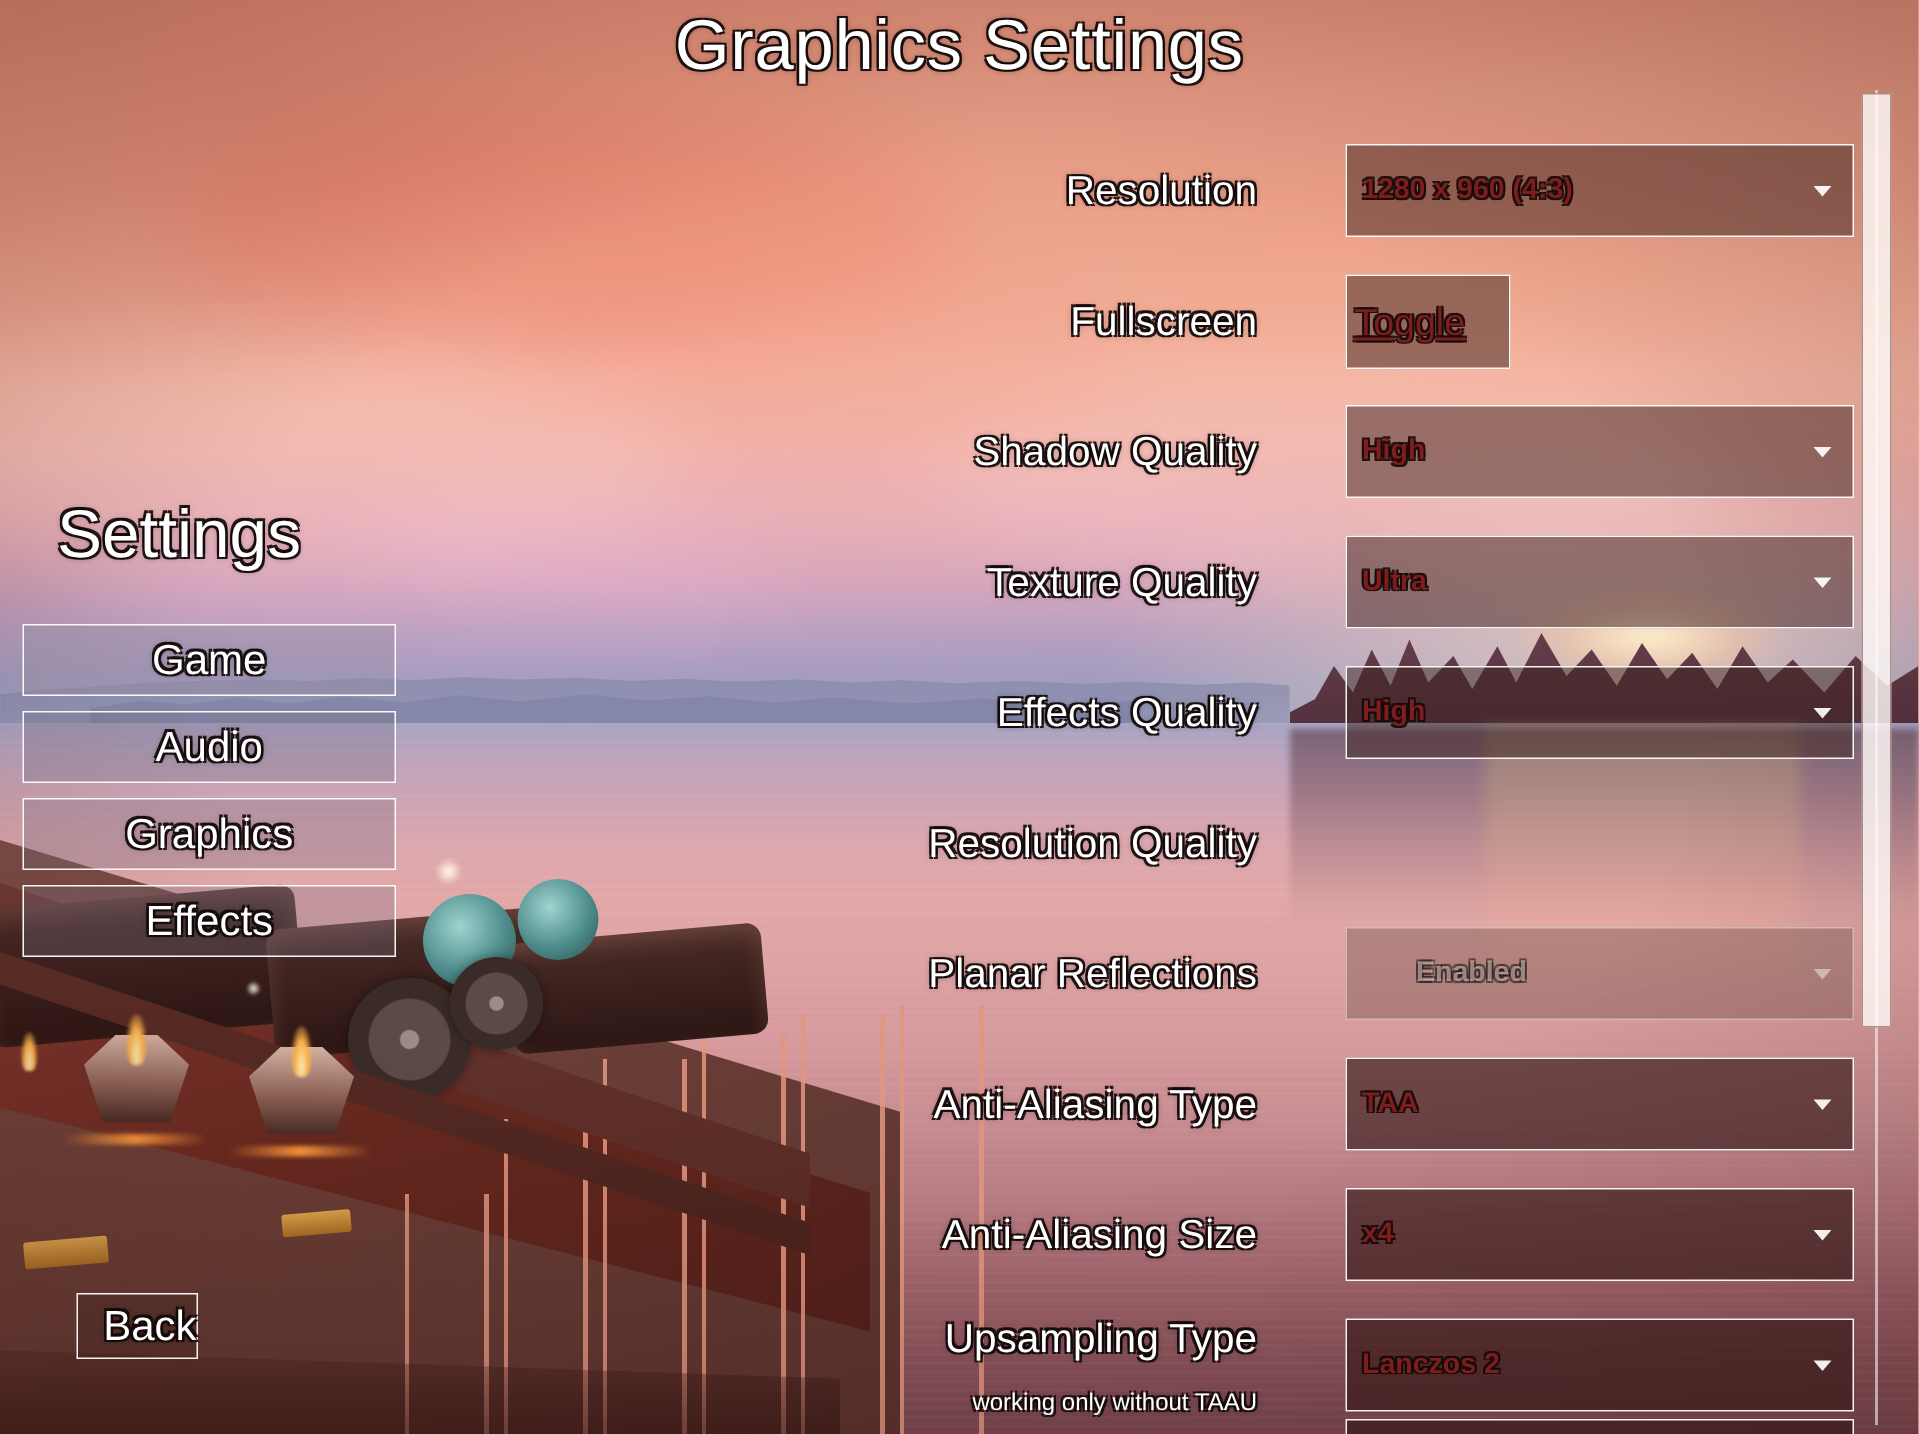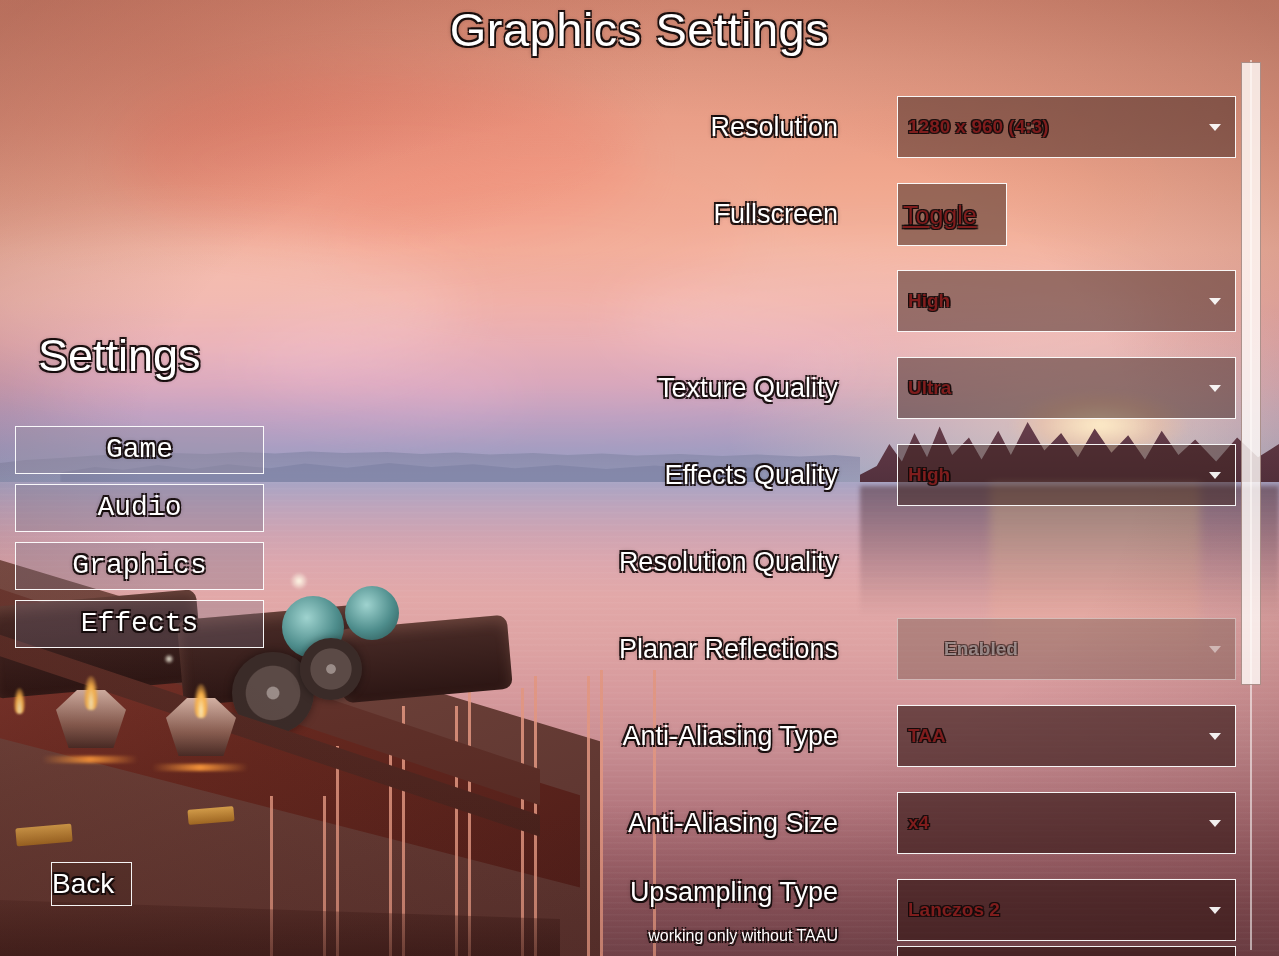"Shadow Quality" div.srow-label { html: none -> <div> <div>Shadow Quality</div> </div> }
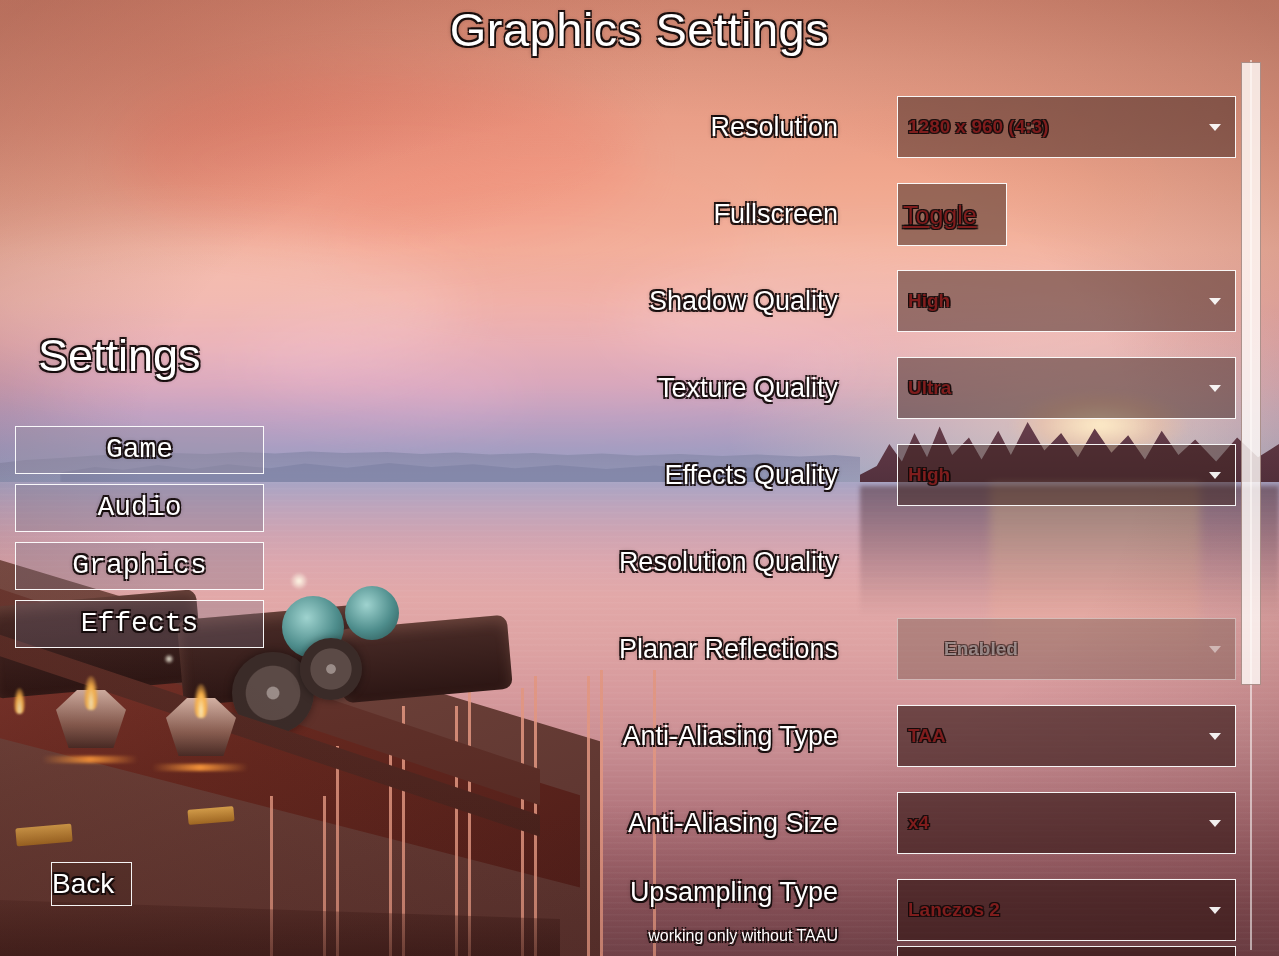"Game" #sidebar-nav { font-family: Liberation Mono, monospace -> none; top: 426px -> 416px }
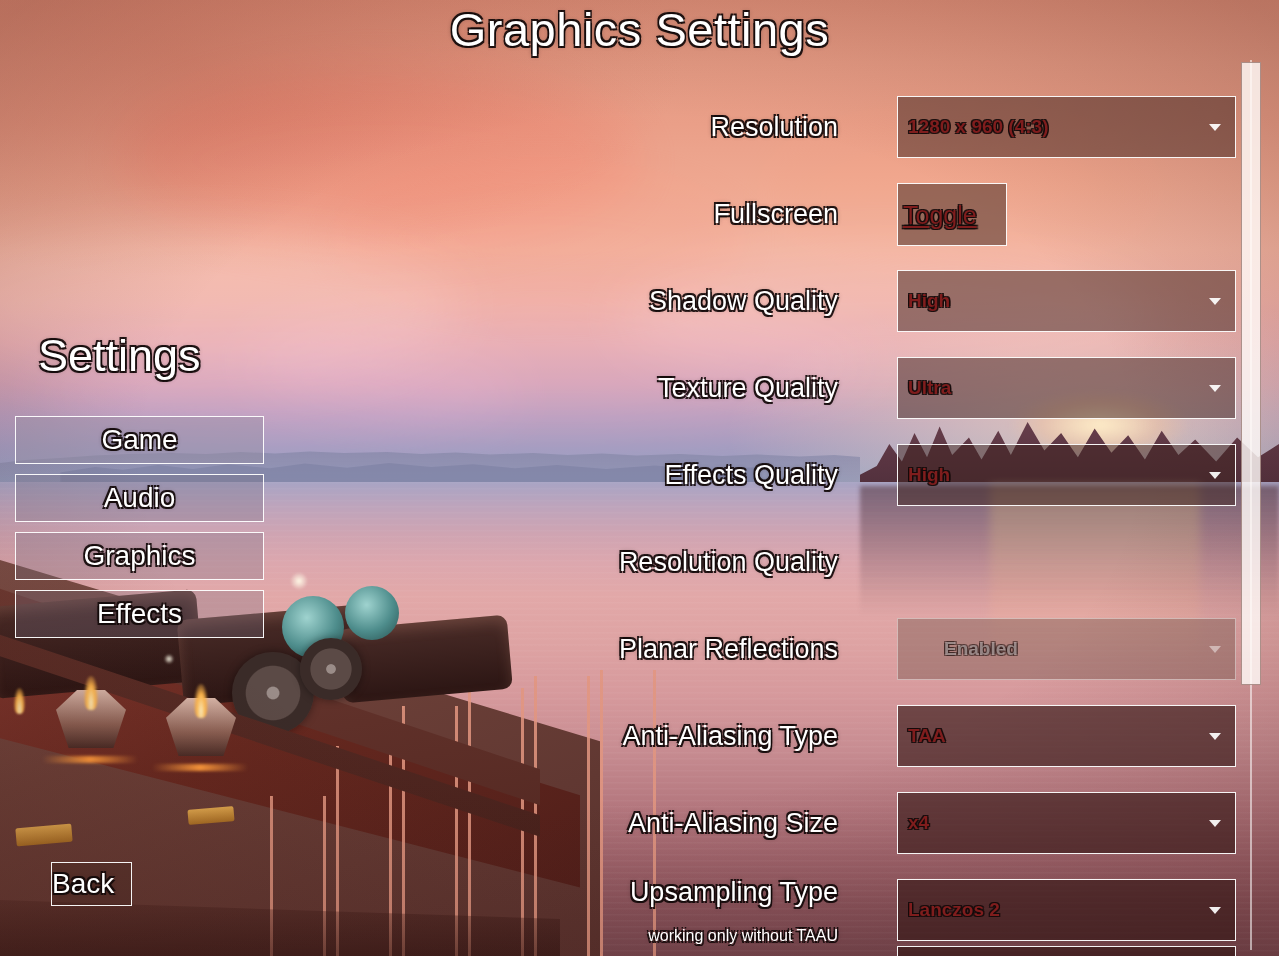"Back" #back-button { justify-content: flex-start -> flex-end; padding-left: none -> 16px }
